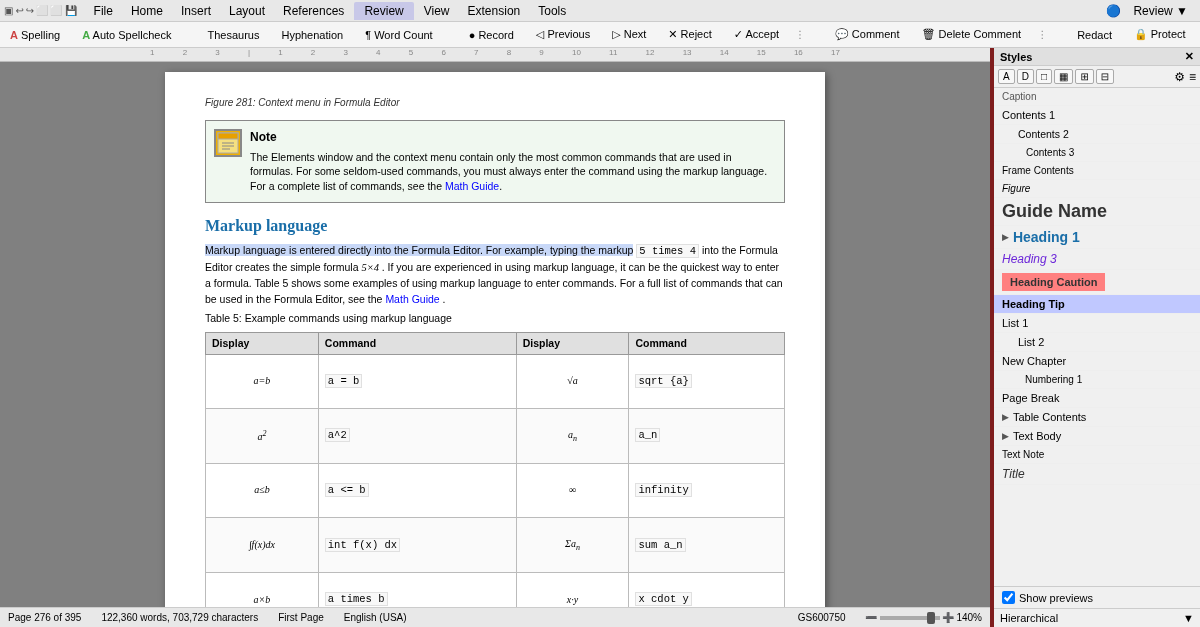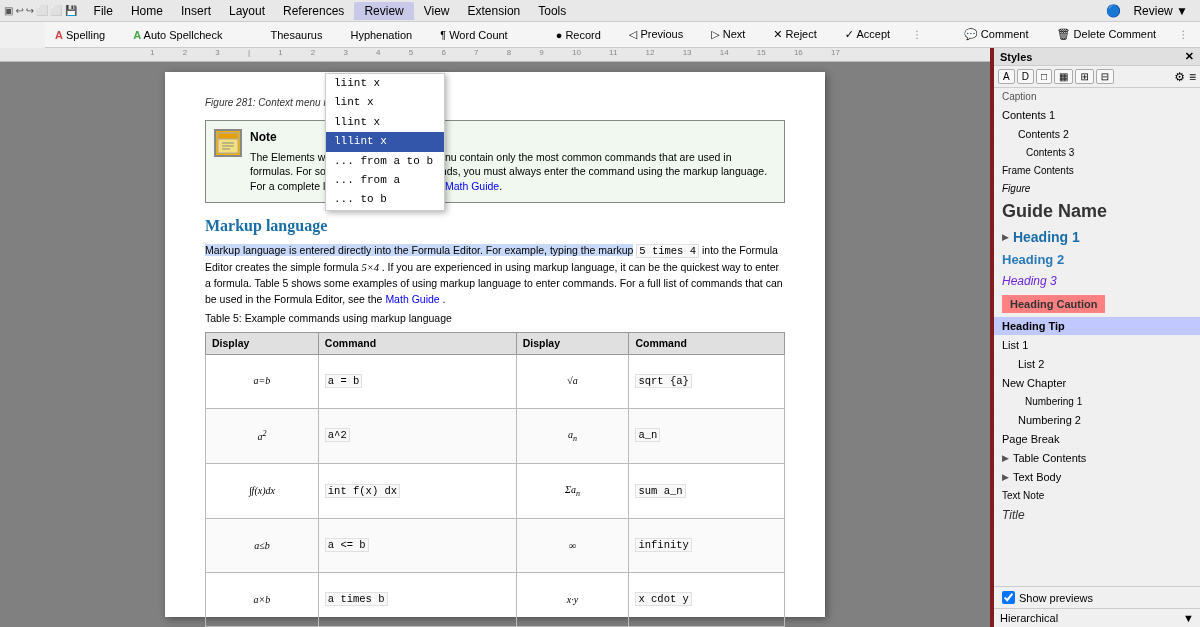"A Spelling" .toolbar { gap: 16px -> 10px; margin-left: 45px -> none }
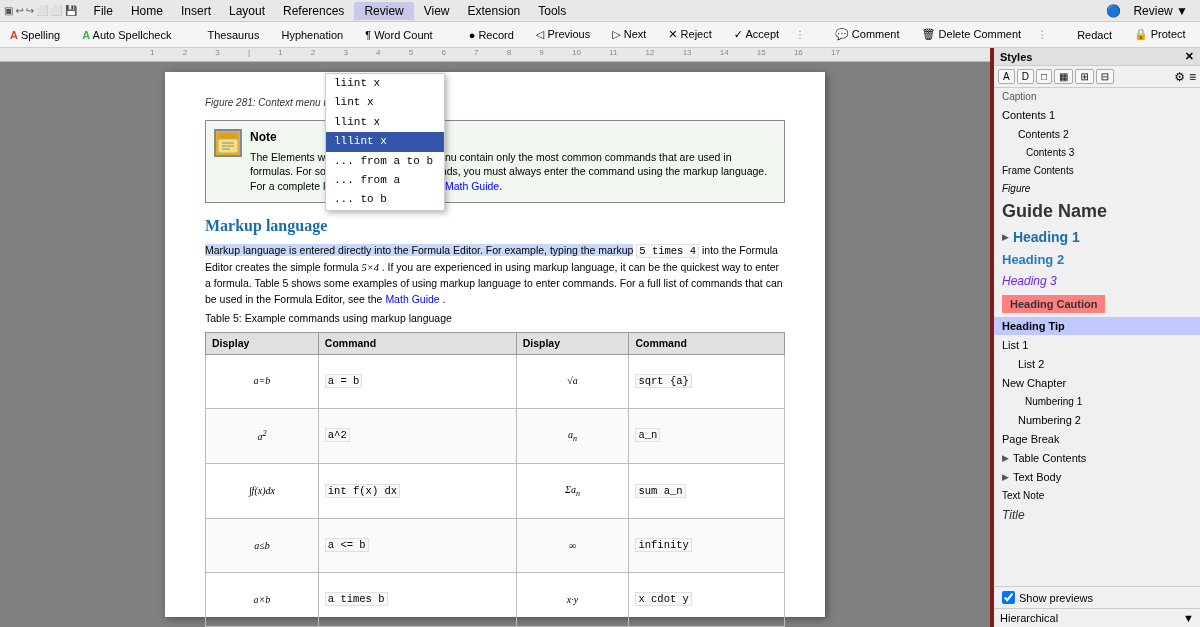"liint x" div.autocomplete-popup { html: <div> <div>liint x</div> <div>lint x</div> <div>llint x</div> <div>lllint x</div> <div>... from a to b</div> <div>... from a</div> <div>... to b</div> </div> -> none }
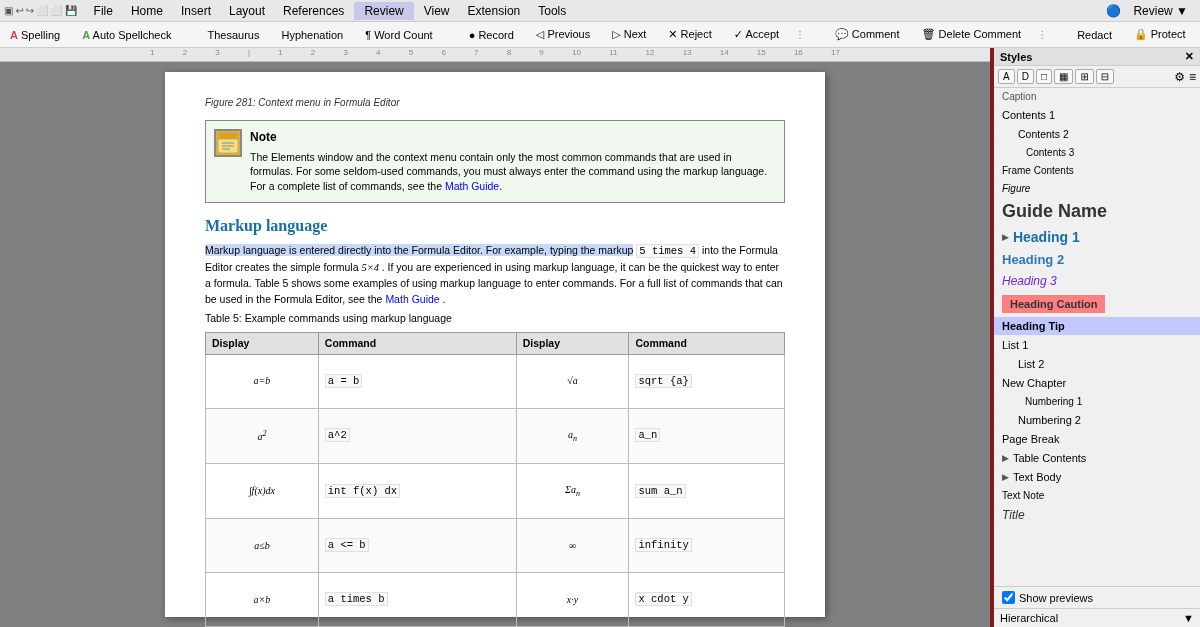"Heading 2" div.style-item { html: <div> <span>Heading 2</span> </div> -> none }
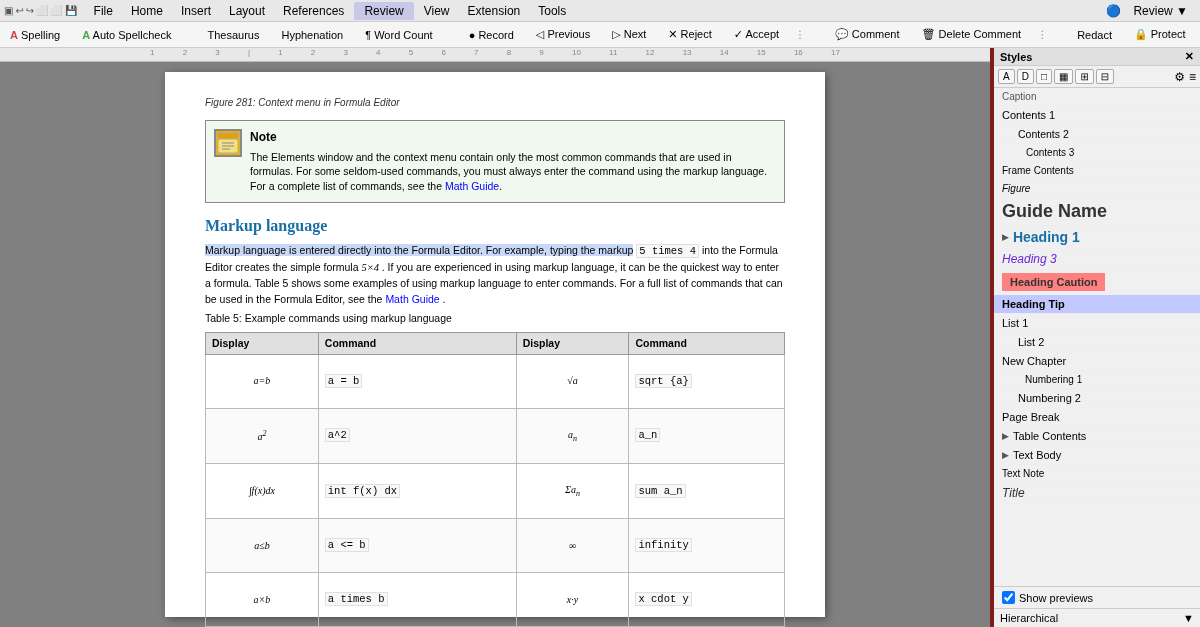"Numbering 2" div.style-item { html: <div> <span>Numbering 2</span> </div> -> none }
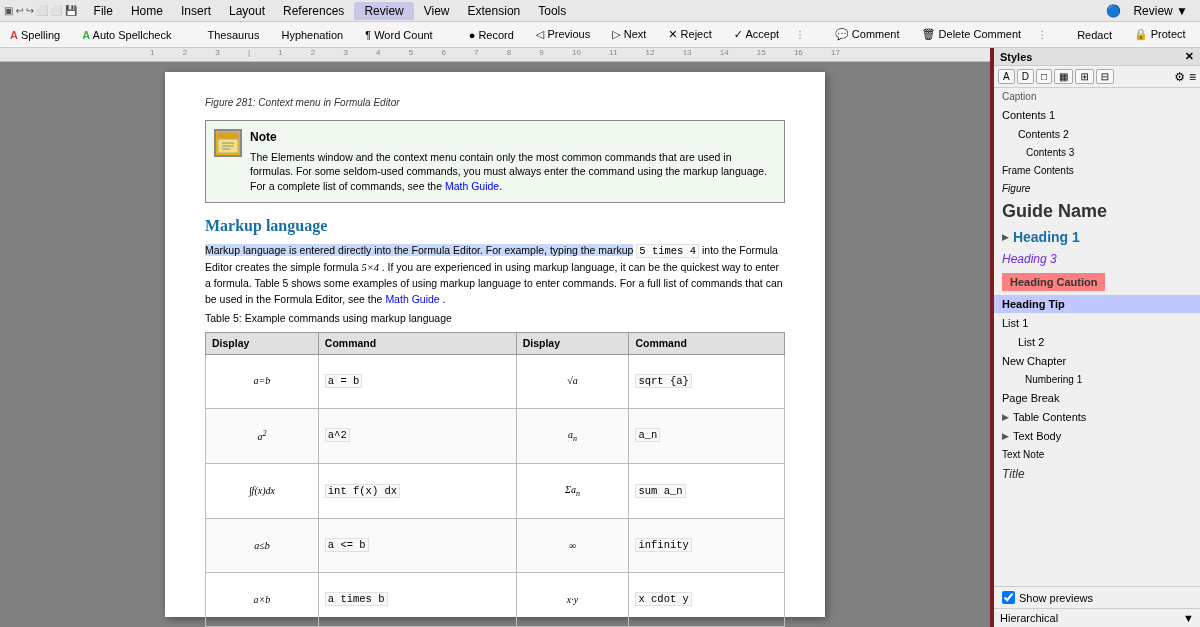"∫f(x)dx" tr { order: before "a≤b" -> after "a≤b" }
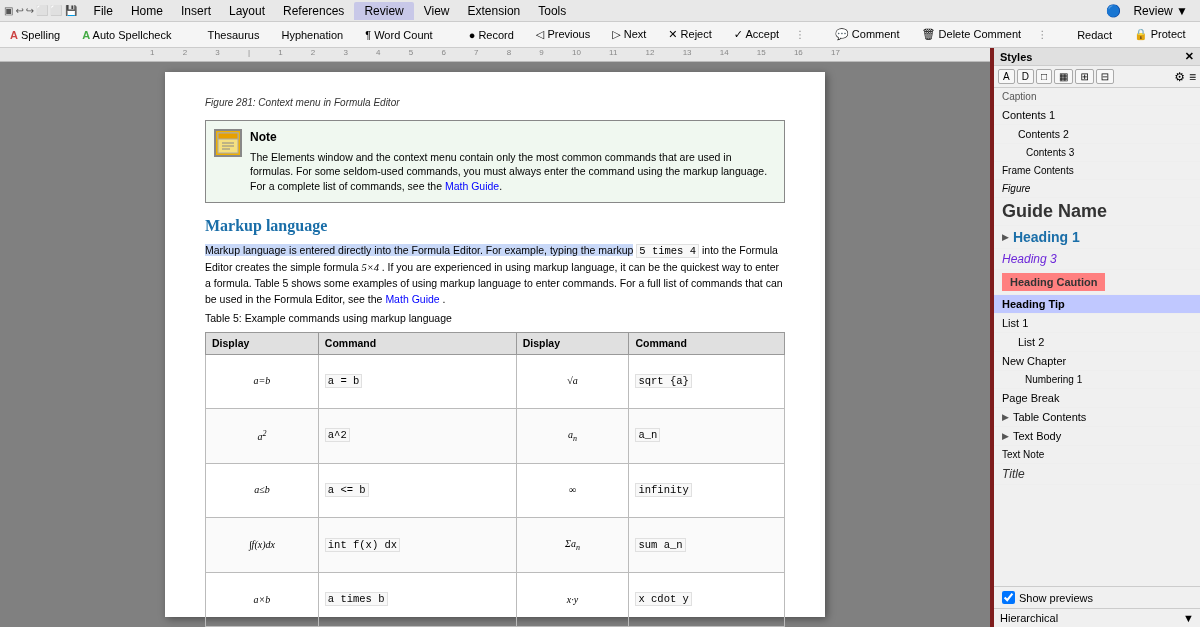"Page 276 of 395" div.status-bar { html: none -> <div> <span>Page 276 of 395</span> <span>122,360 words, 703,729 characters</span> <span>First Page</span> <span>English (USA)</span> <span>GS600750</span> <span> <span>➖</span> <span> <span></span> </span> <span>➕</span> <span>140%</span> </span> </div> }
